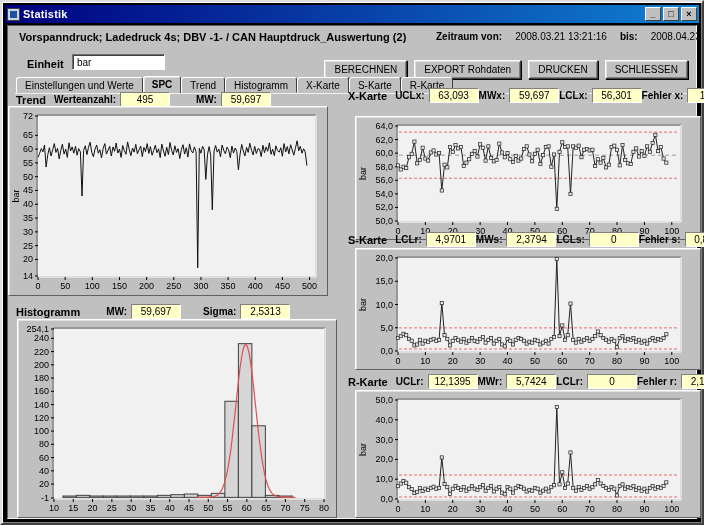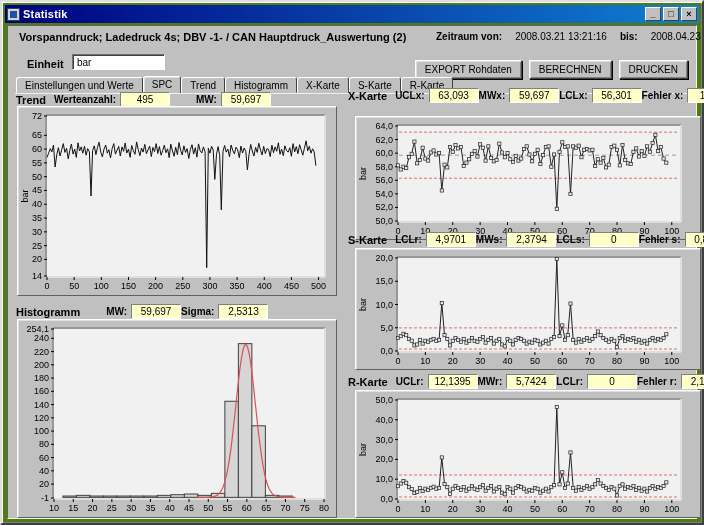"Statistik" .window { background: #4d7c0f -> #000000 }
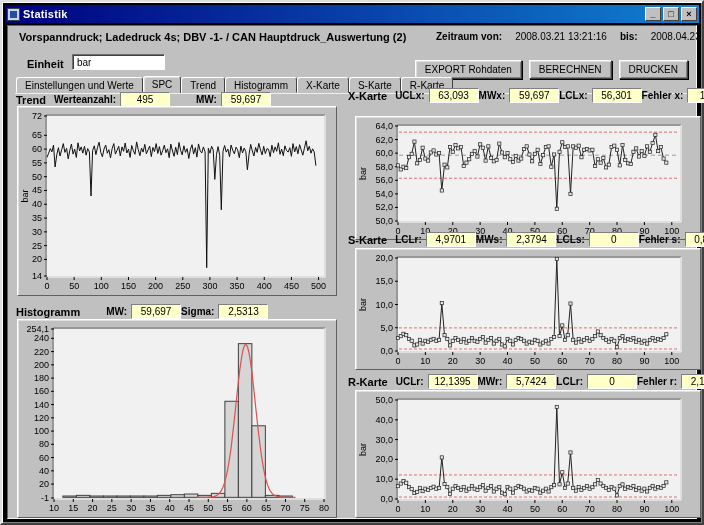"EXPORT Rohdaten" button.btn { order: before "BERECHNEN" -> after "BERECHNEN" }
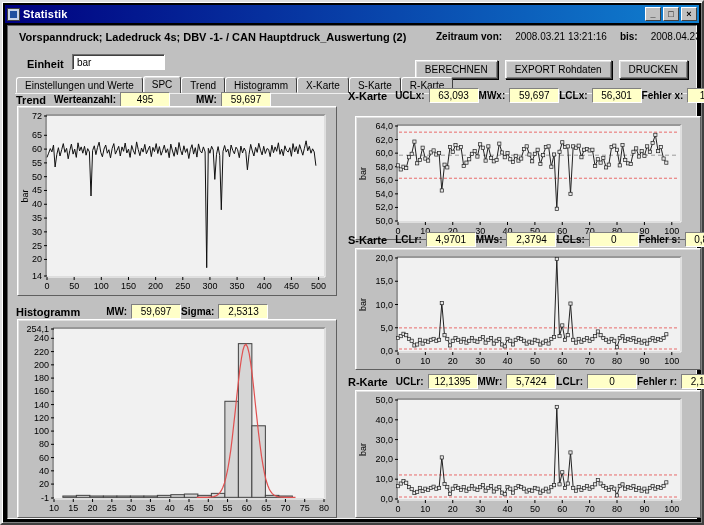"SCHLIESSEN" button.btn { html: none -> <button>SCHLIESSEN</button> }
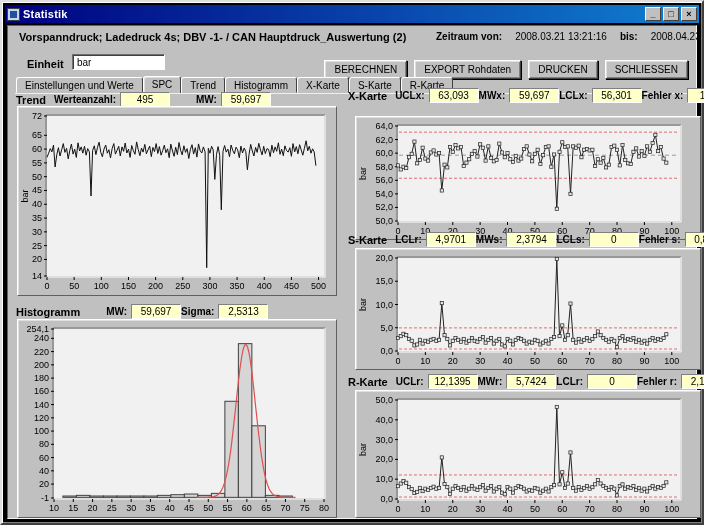"SPC" .tab.selected { font-weight: normal -> bold }
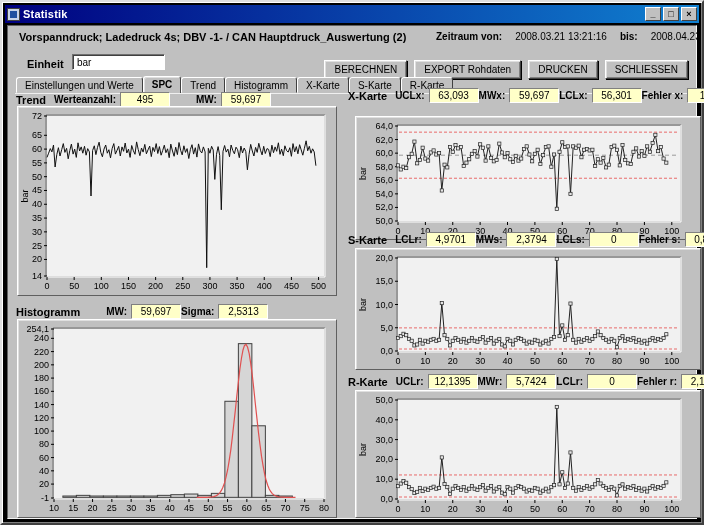"72" div.chart-panel { left: 9px -> 0 }
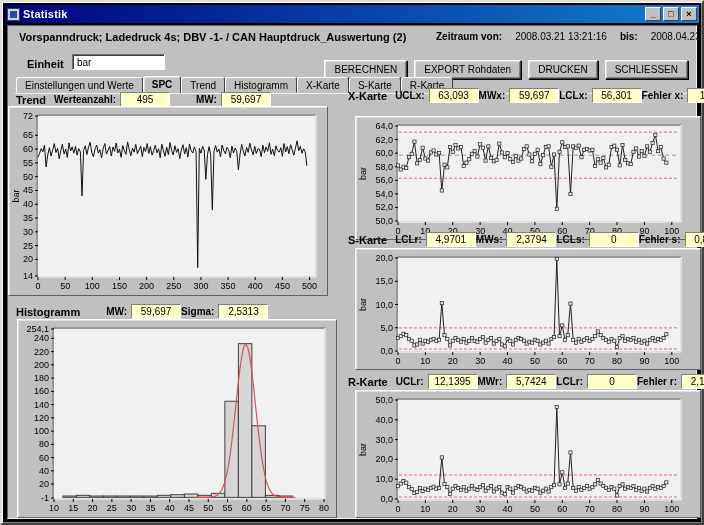"Sigma:" span.fld { margin-left: 0 -> 22px }
